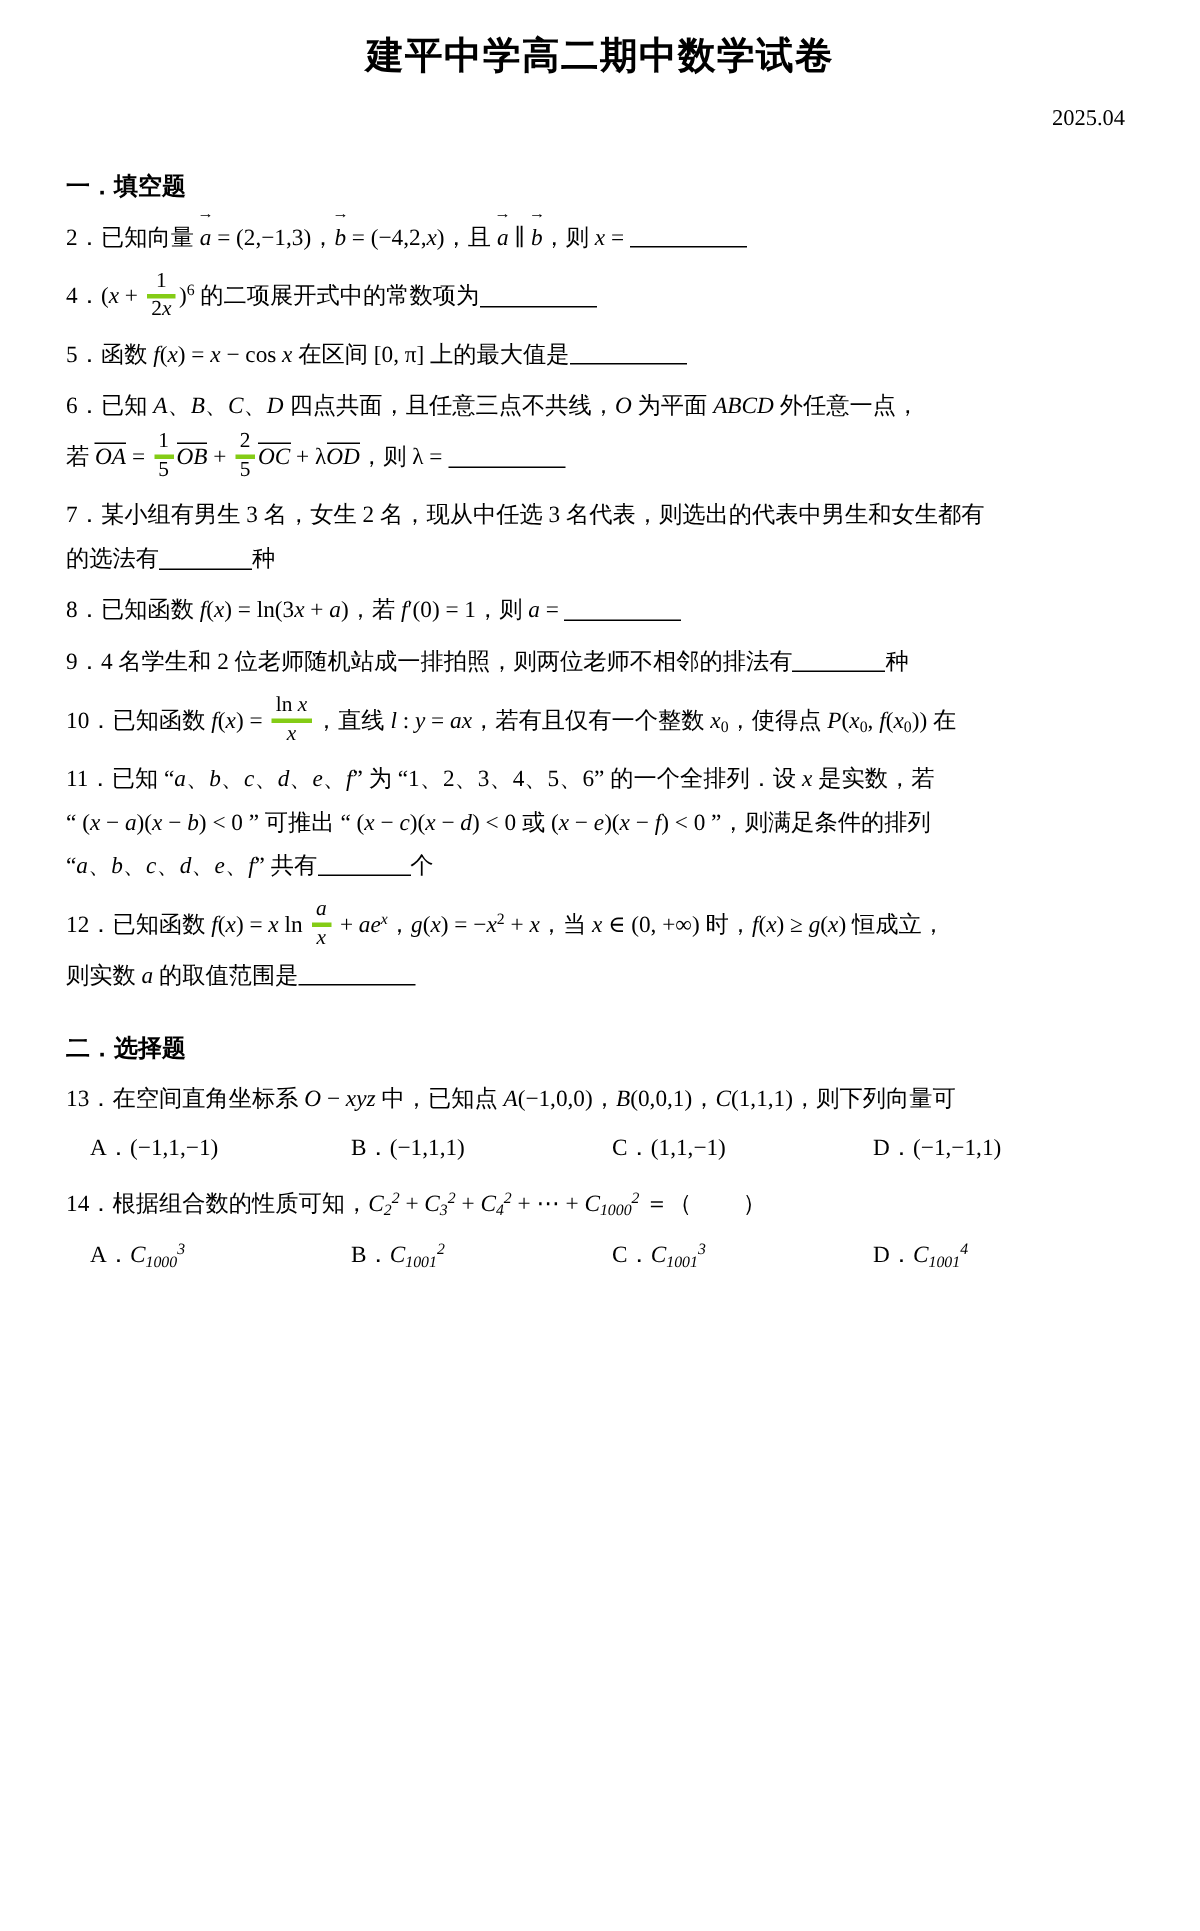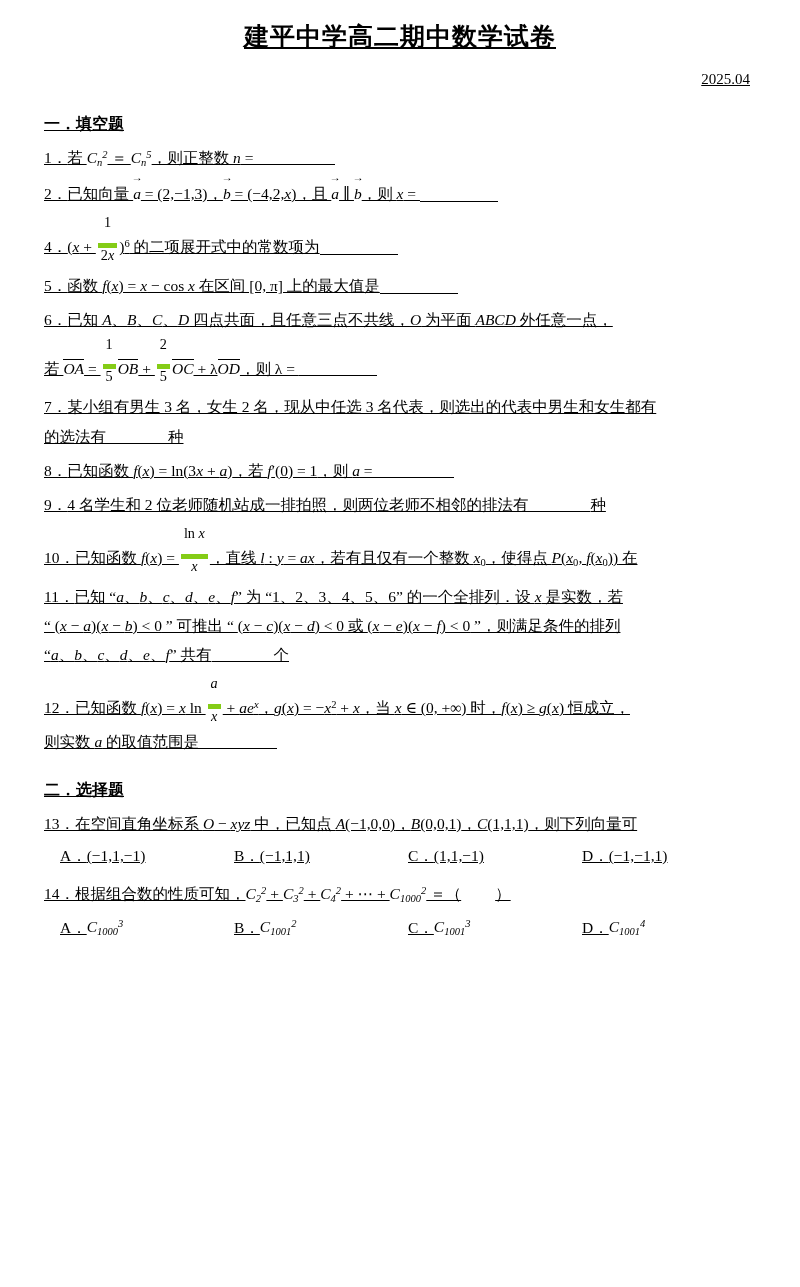"建平中学高二期中数学试卷" .page { text-decoration: underline -> none }
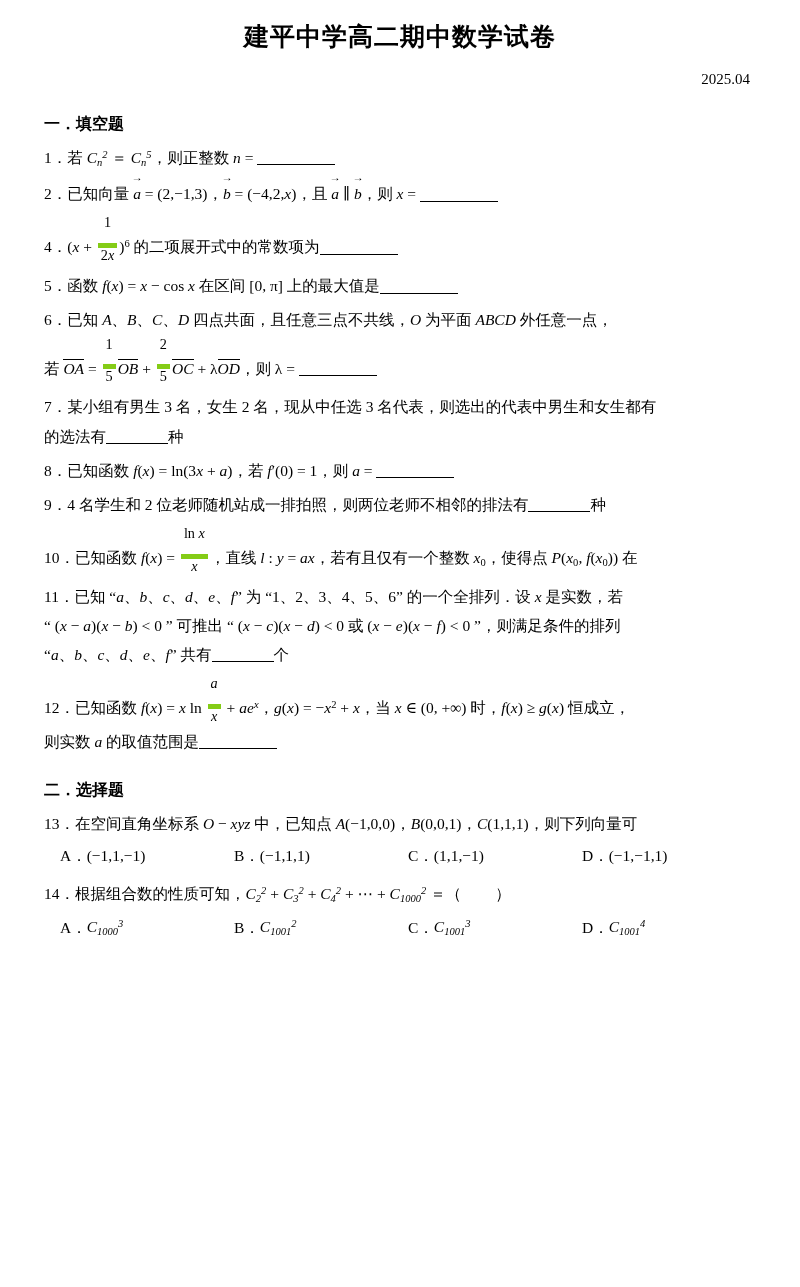"1．若 Cn2 ＝ Cn5，则正整数 n" div.q { html: <div> <span>1．</span><span>若 </span><span><i>C</i><sub>n</sub><sup>2</sup></span> ＝ <span><i>C</i><sub>n</sub><sup>5</sup></span><span>，则正整数 </span><i>n</i><span> = </span><span></span> </div> -> none }
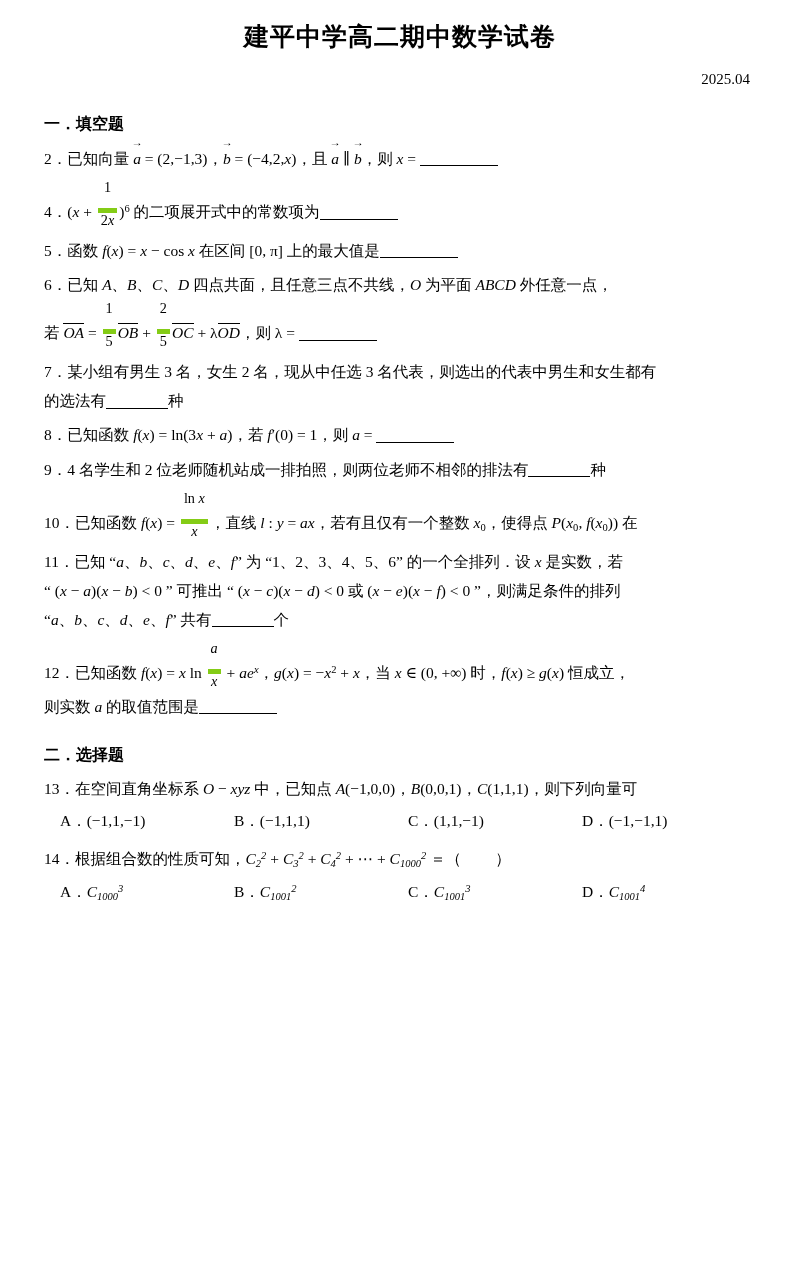"2x" .frac .d { border-top: 5px solid #84cc16 -> 3px solid #84cc16; margin-top: 12px -> none }
